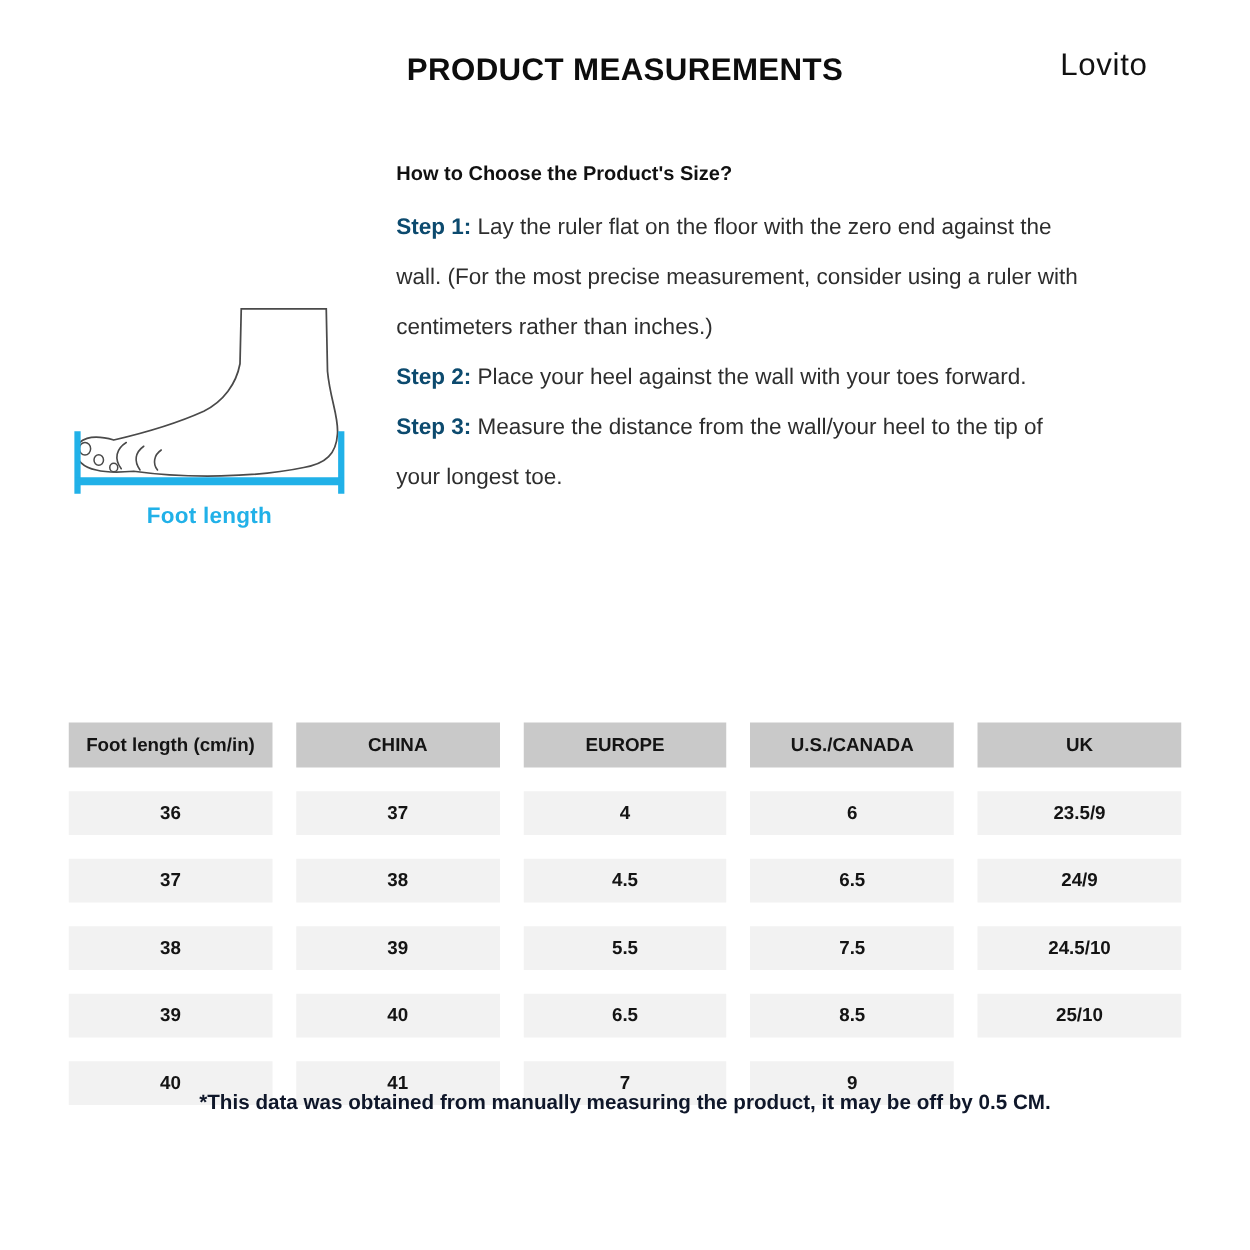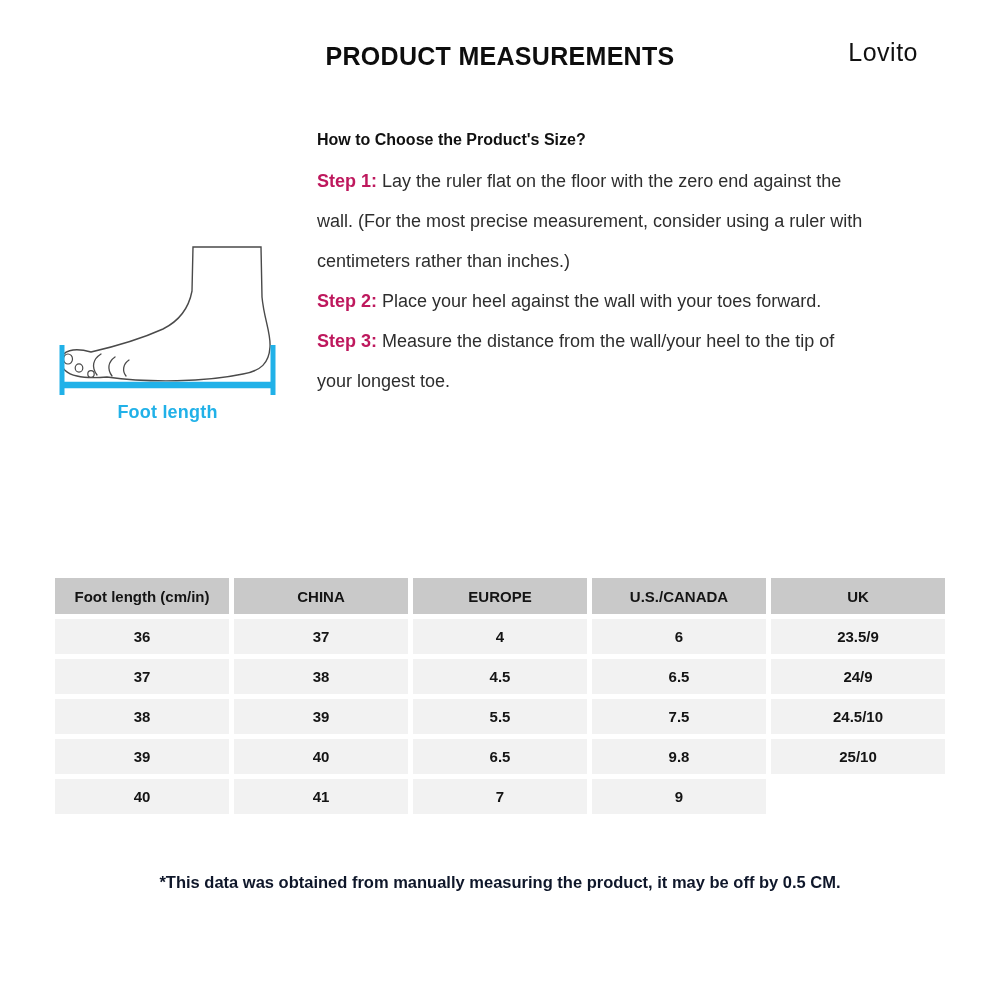"Step 1:" .step b { color: #be185d -> #0c4a6e }
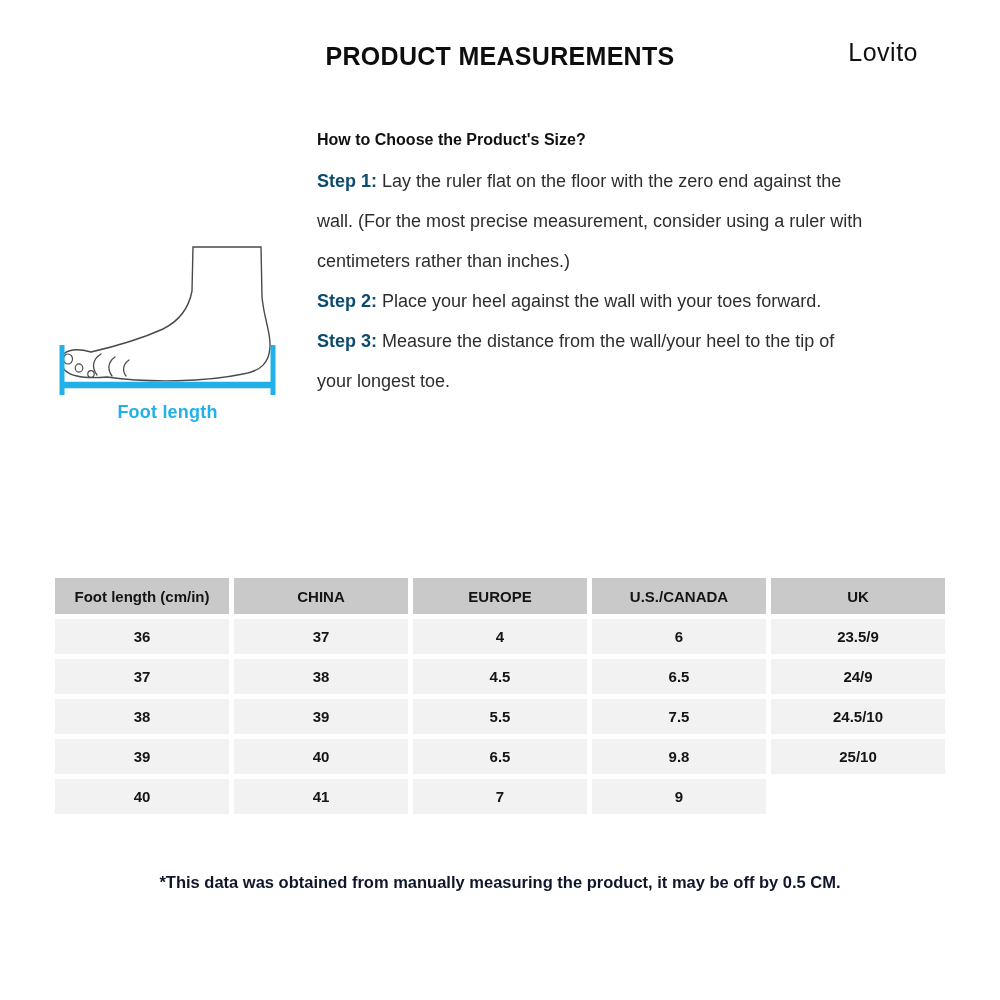"Foot length (cm/in)" .size-table { gap: 5px -> 19px }
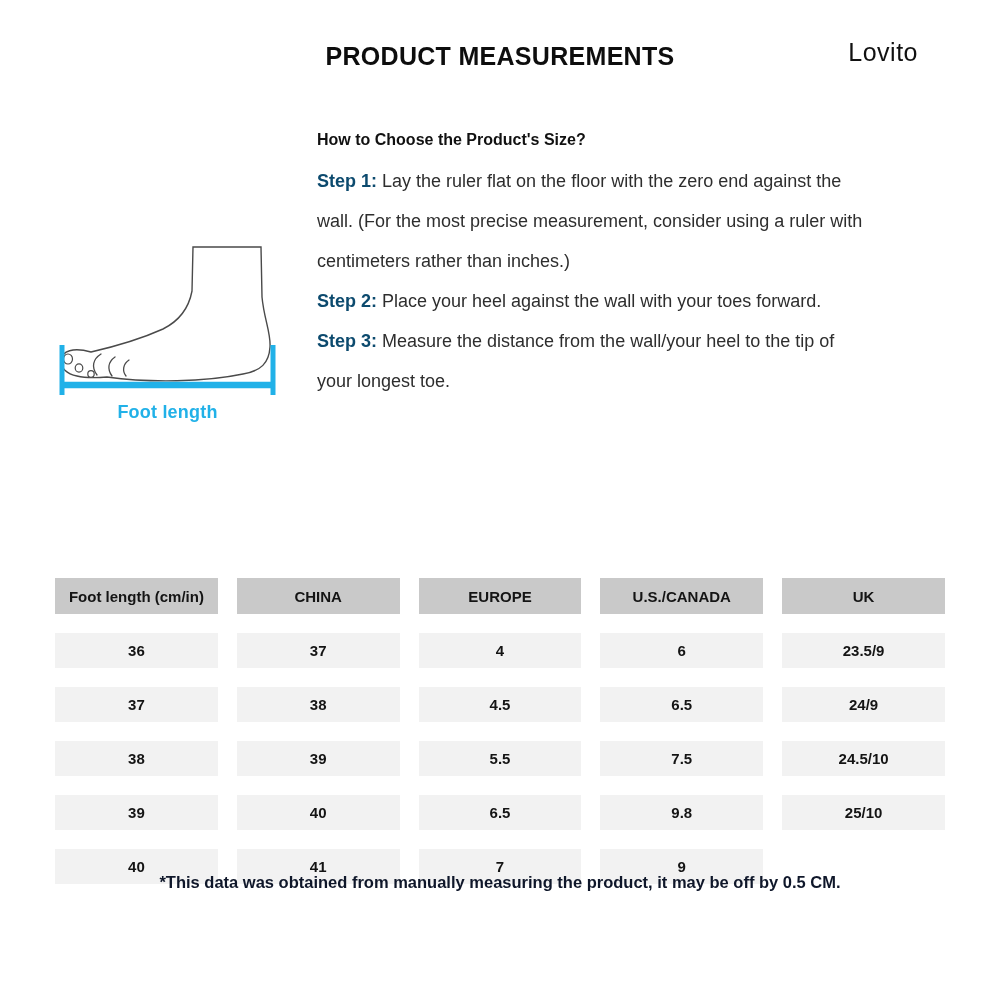"9.8" div.cell { text: 9.8 -> 8.5 }
